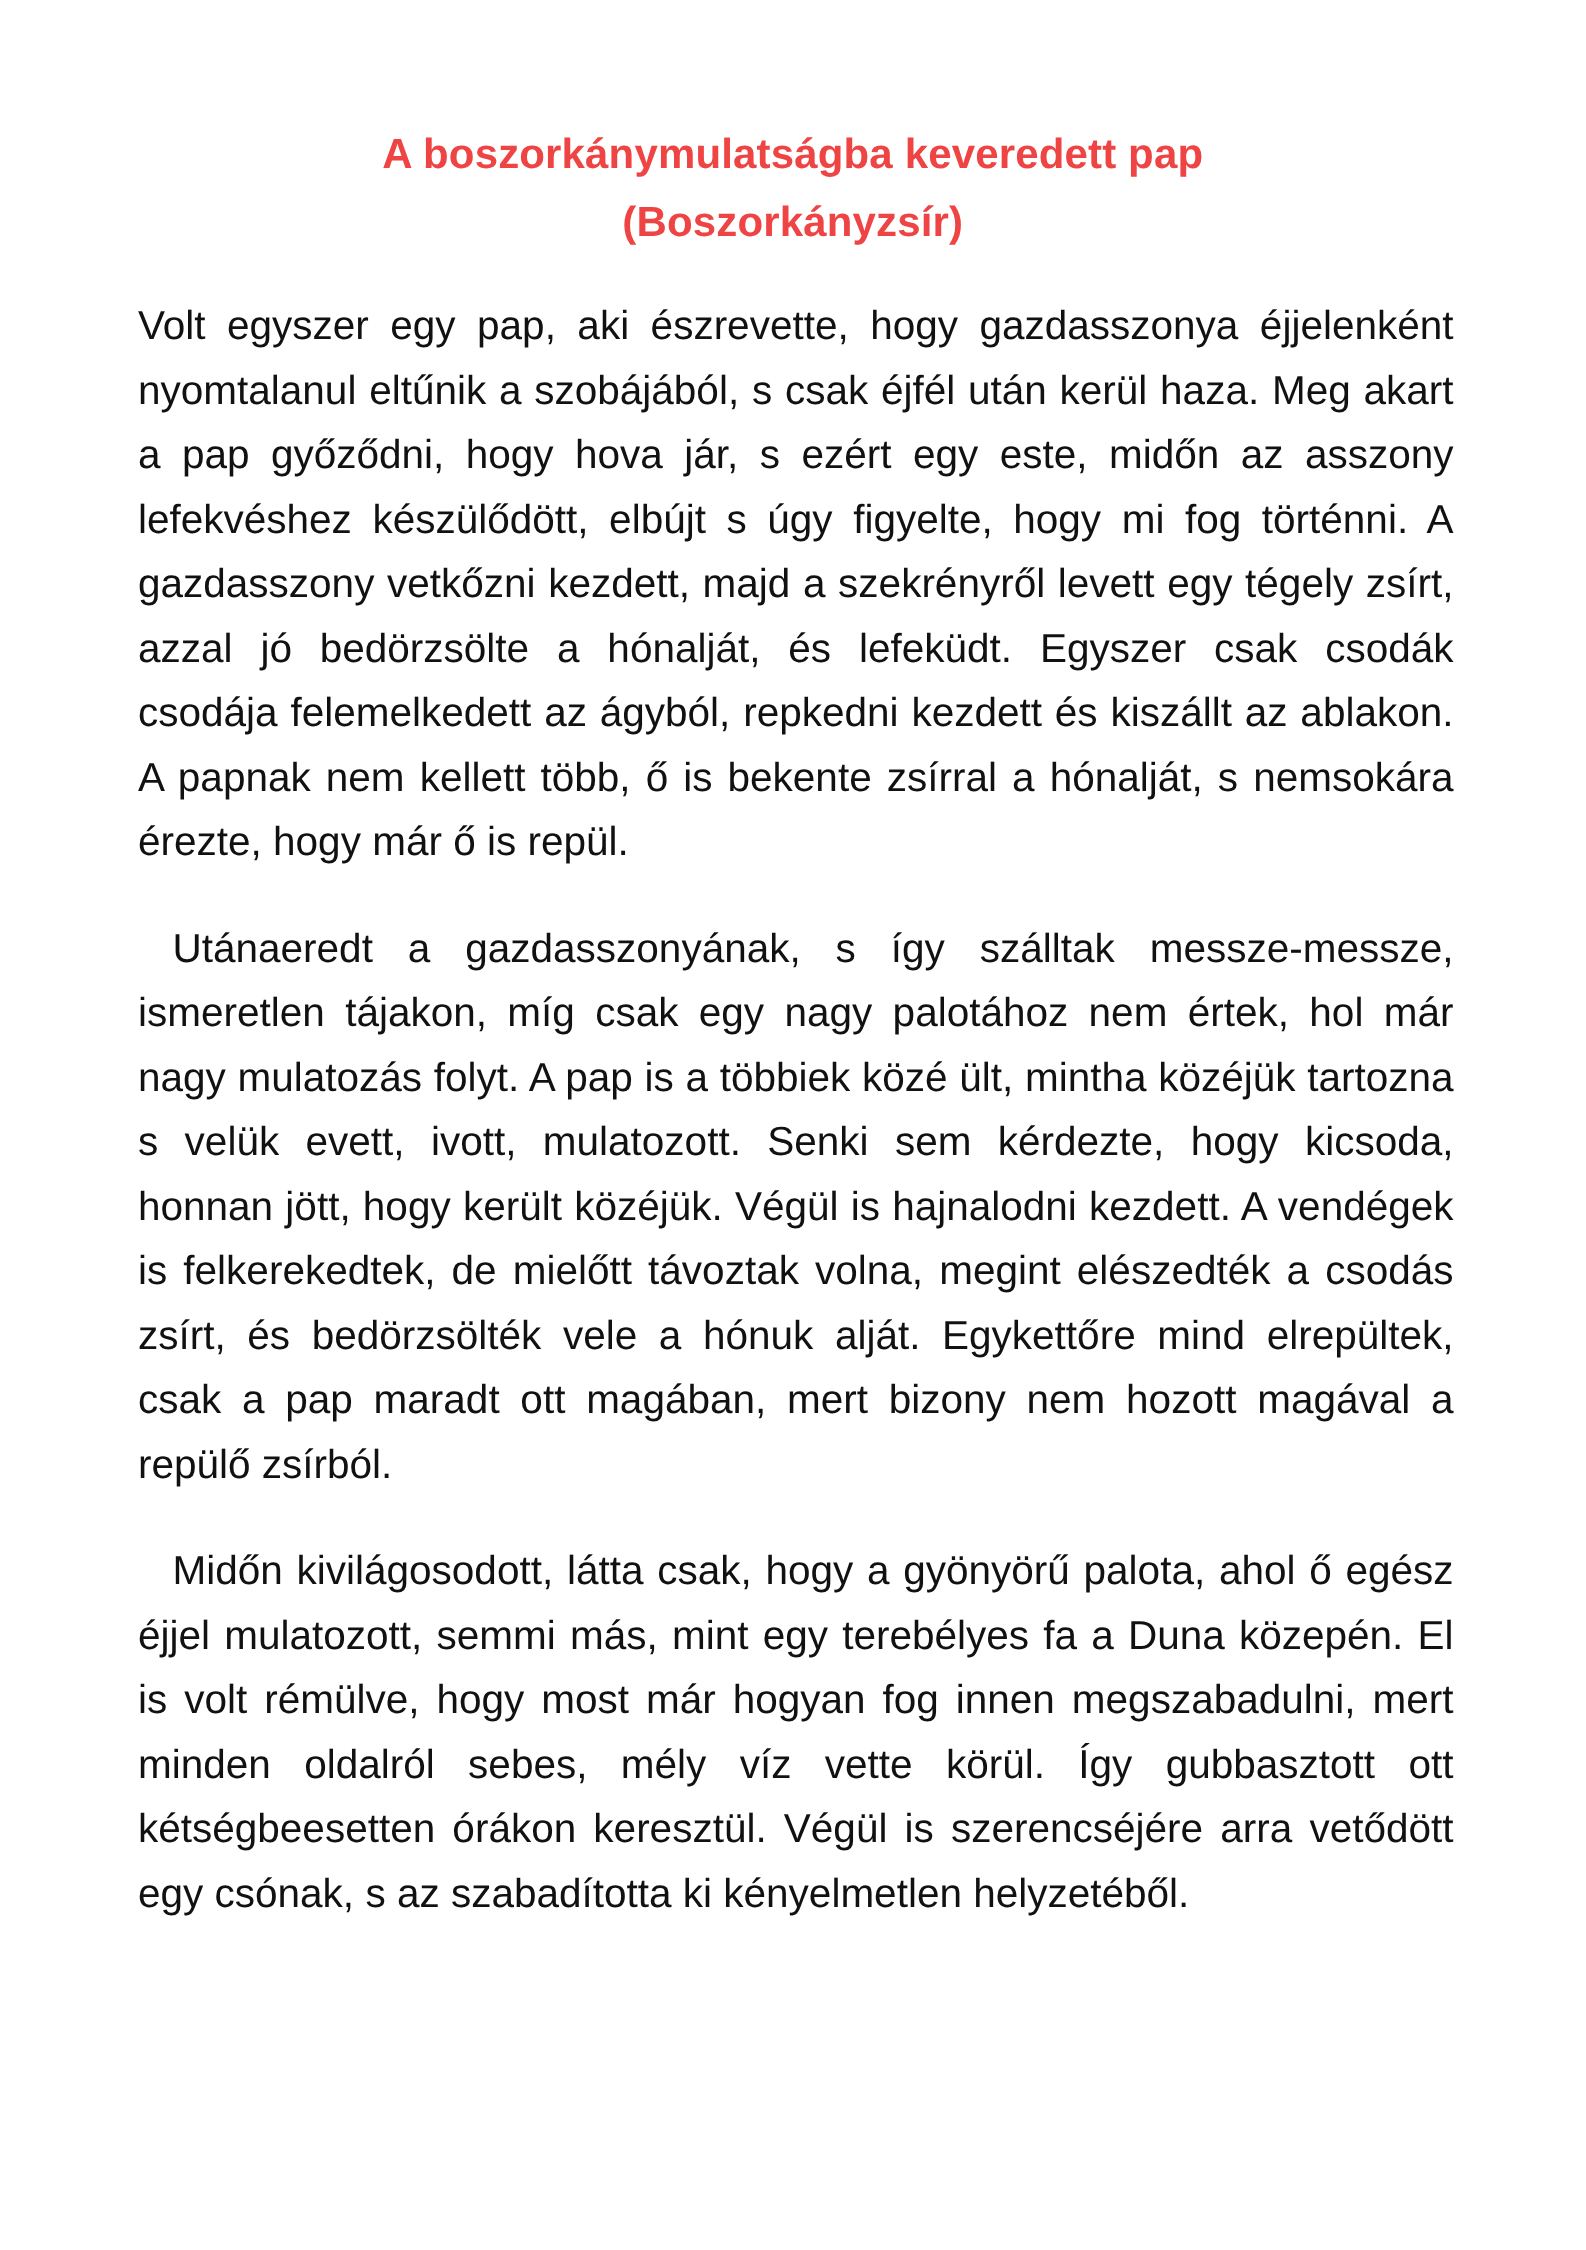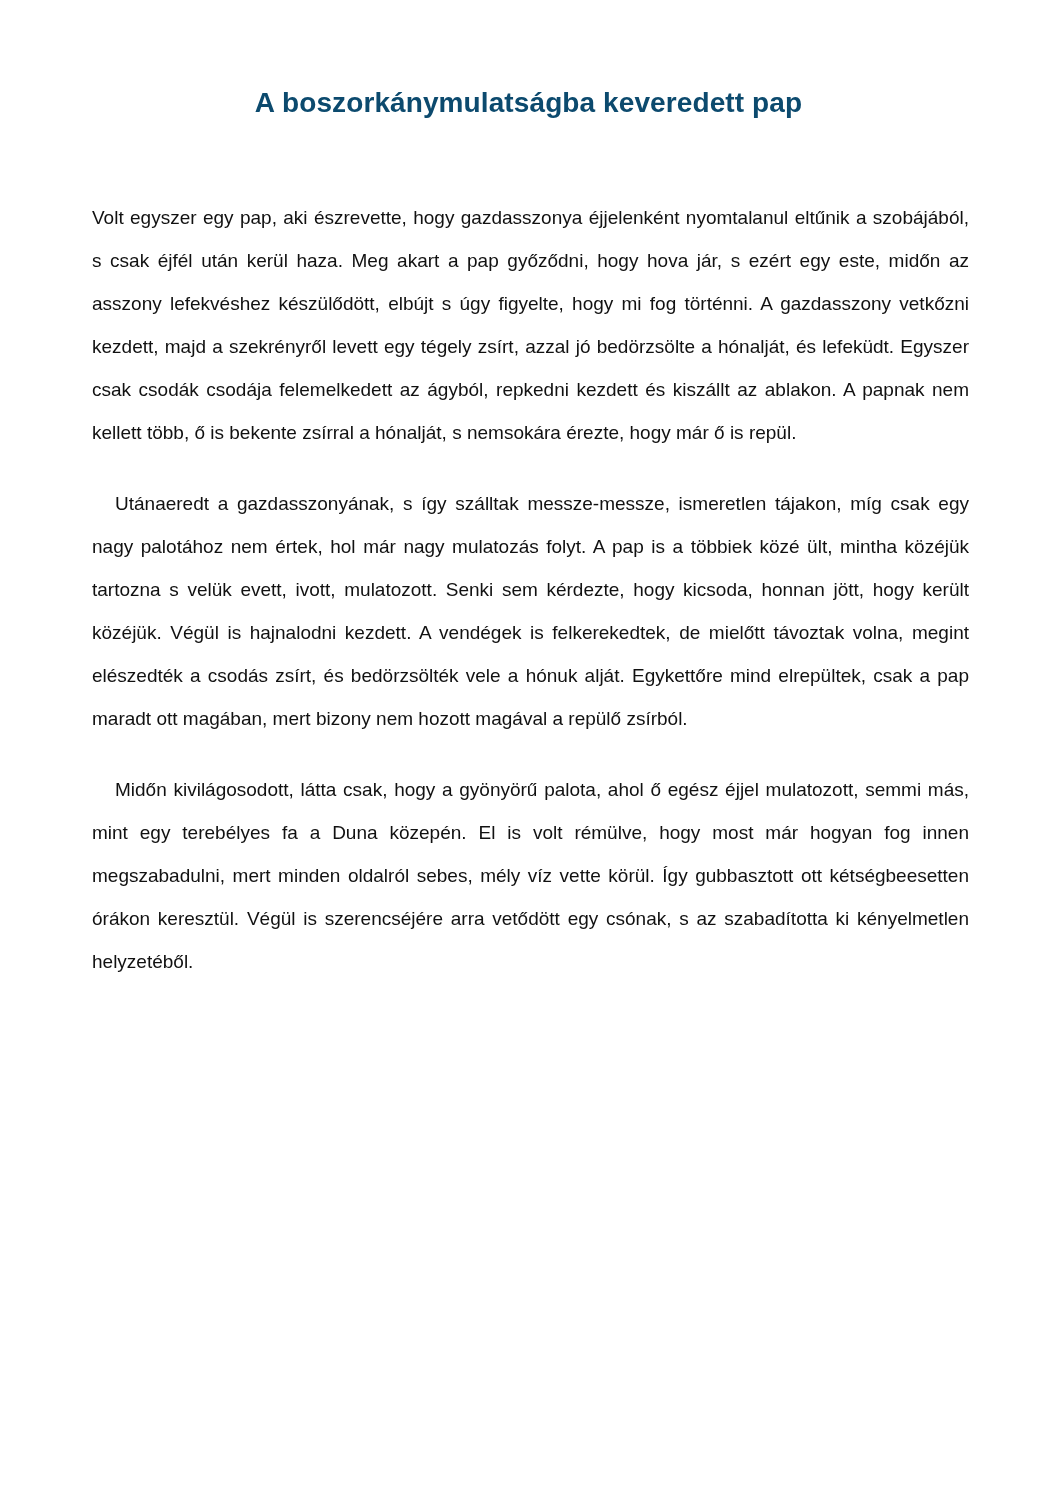"A boszorkánymulatságba keveredett pap" .doc-title, .doc-subtitle { color: #0c4a6e -> #ef4444 }
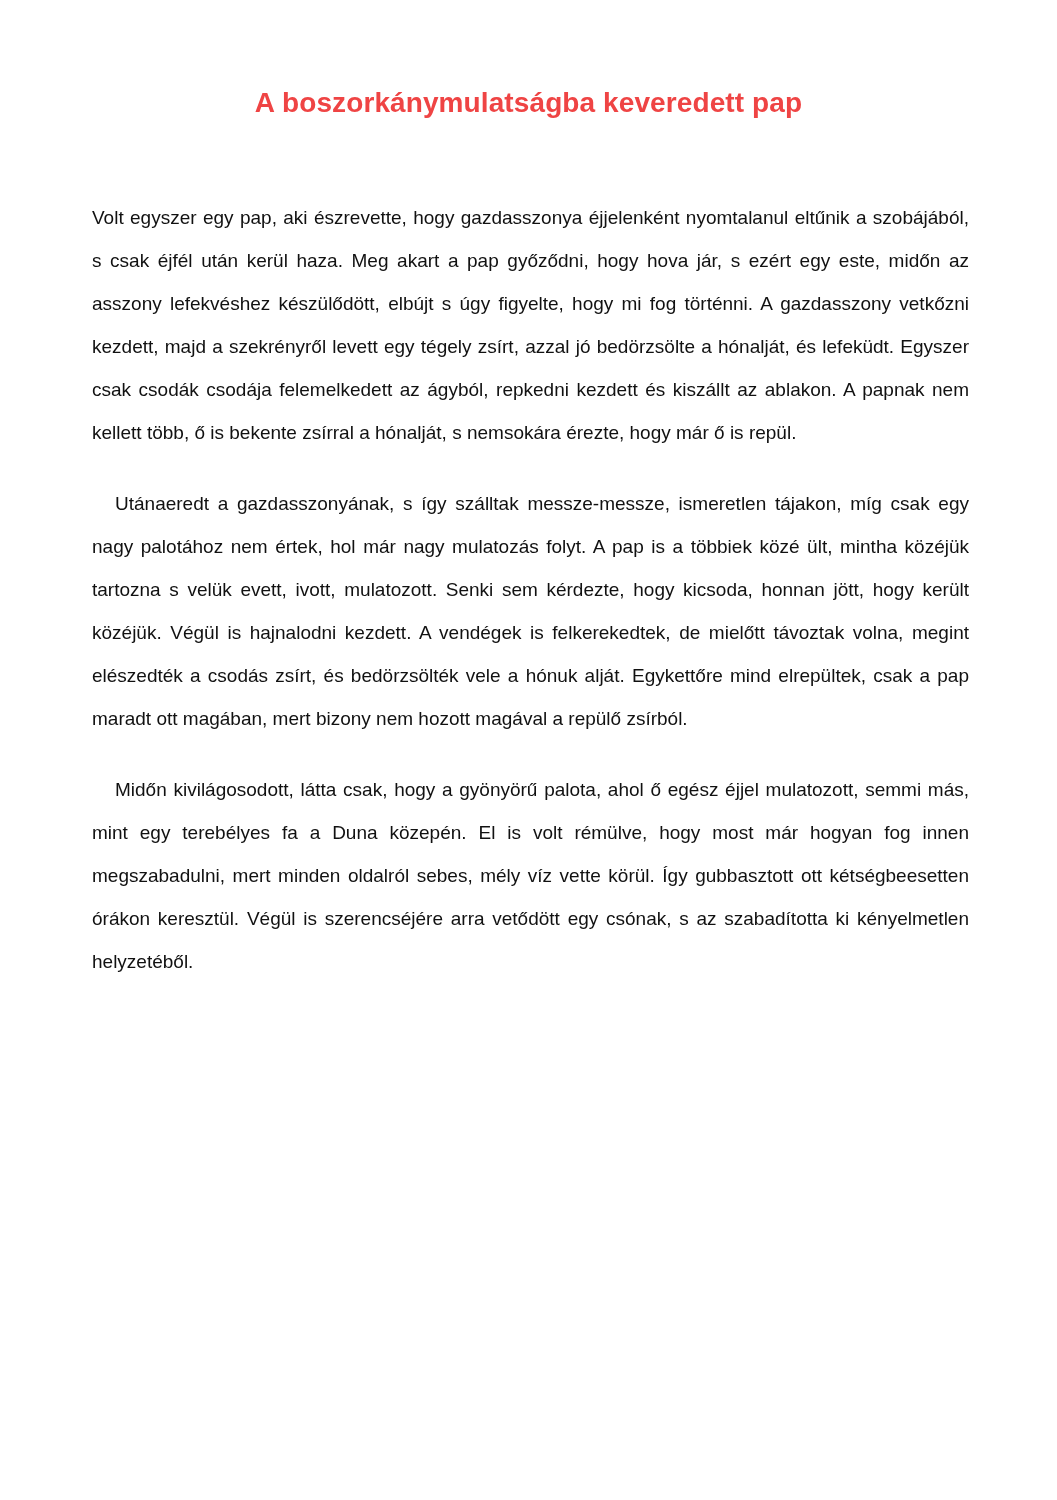"(Boszorkányzsír)" span.doc-subtitle { html: none -> <span>(Boszorkányzsír)</span> }
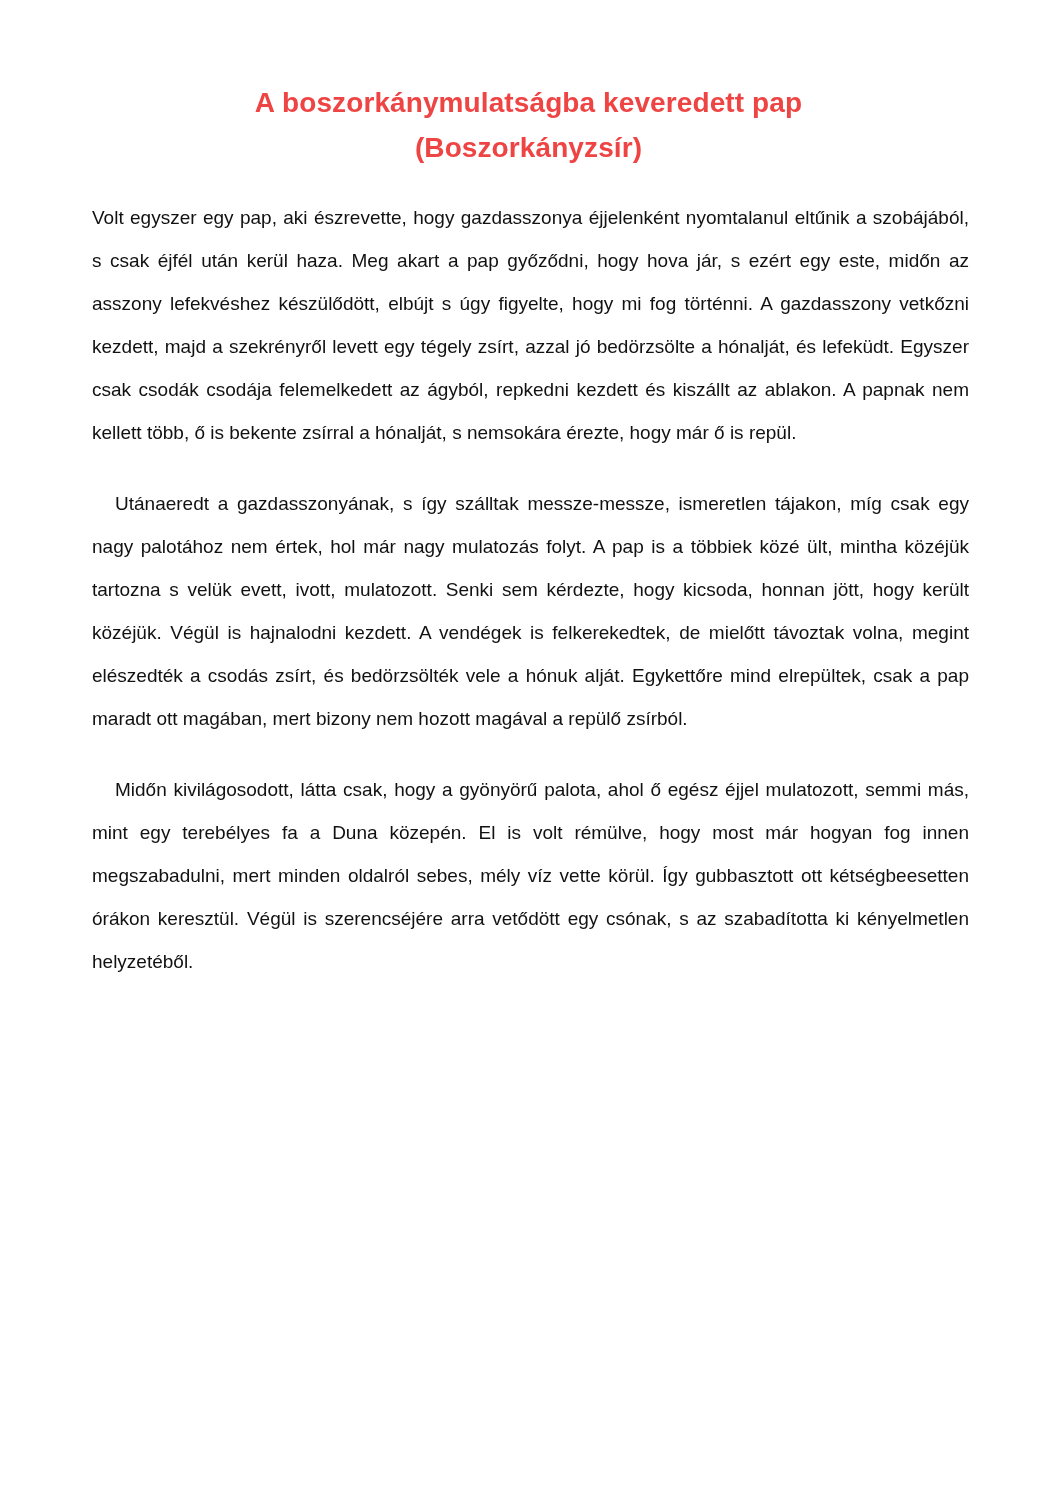"Volt egyszer egy pap, aki" .para { font-size: 19px -> 27px }
